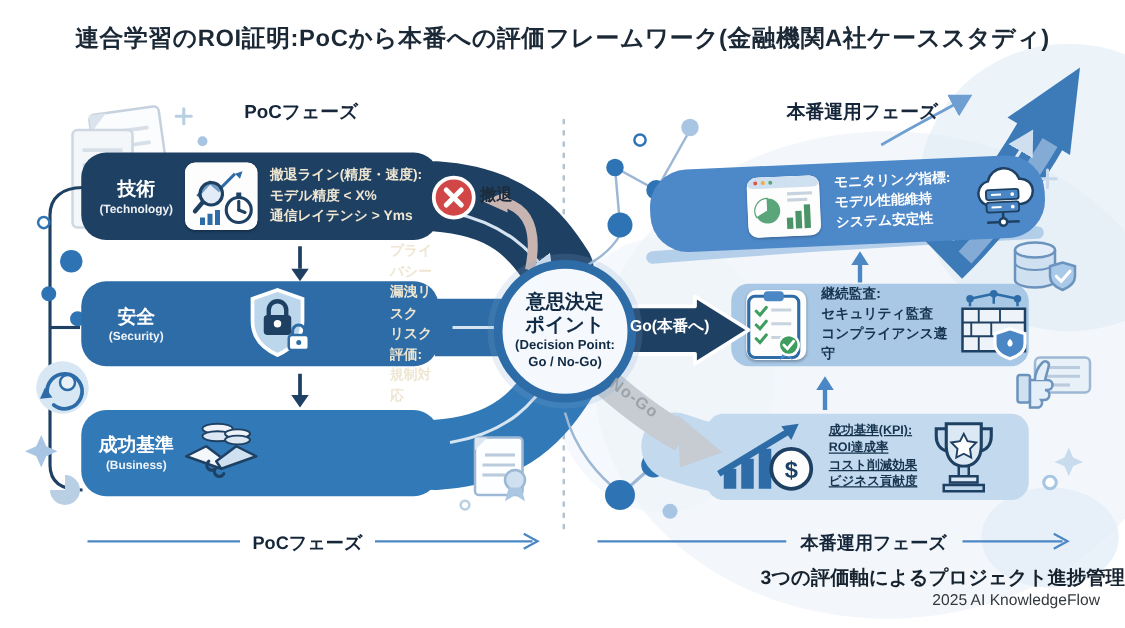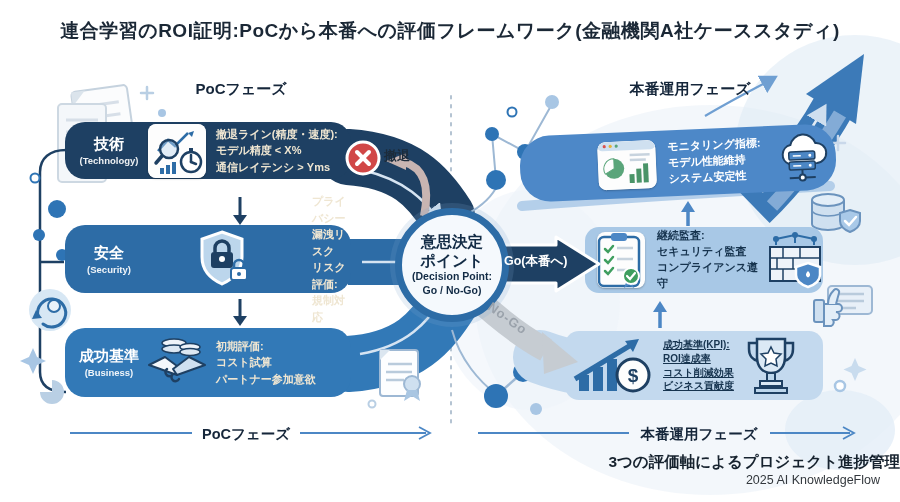"技術" #box-tech { height: 57px -> 70px }
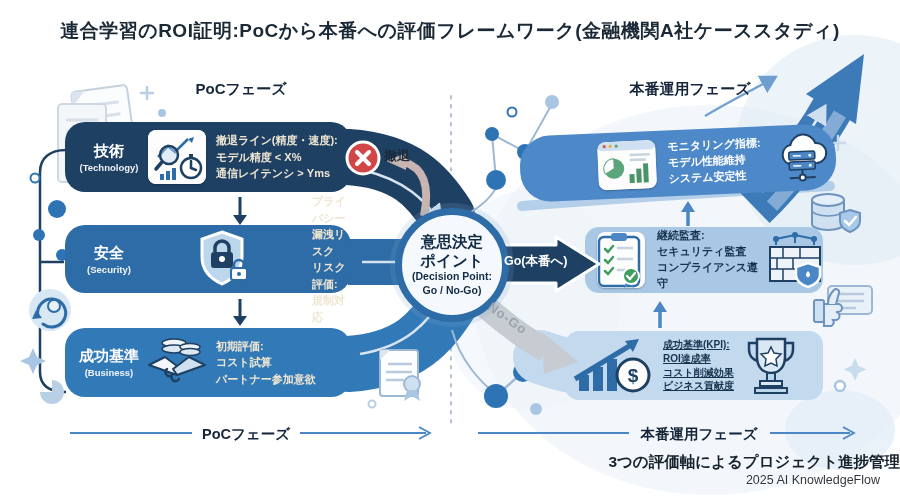"初期評価:" div.txt { html: <div> <p>初期評価:</p> <p>コスト試算</p> <p>パートナー参加意欲</p> </div> -> none }
